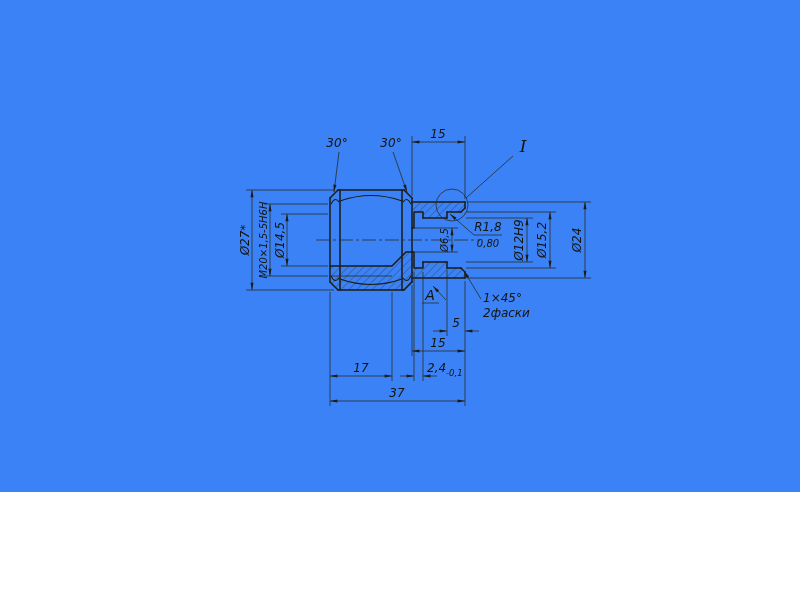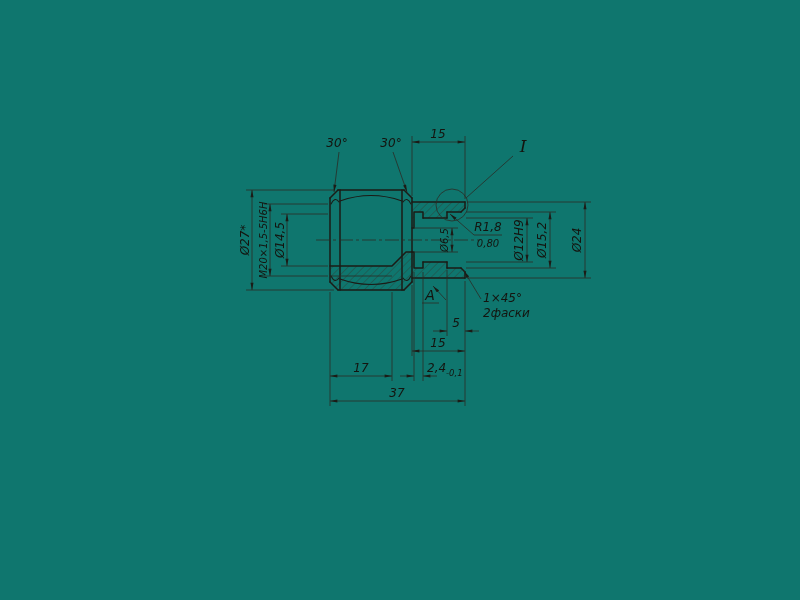"15" .page { background: #0f766e -> #3b82f6; height: 600px -> 492px }
